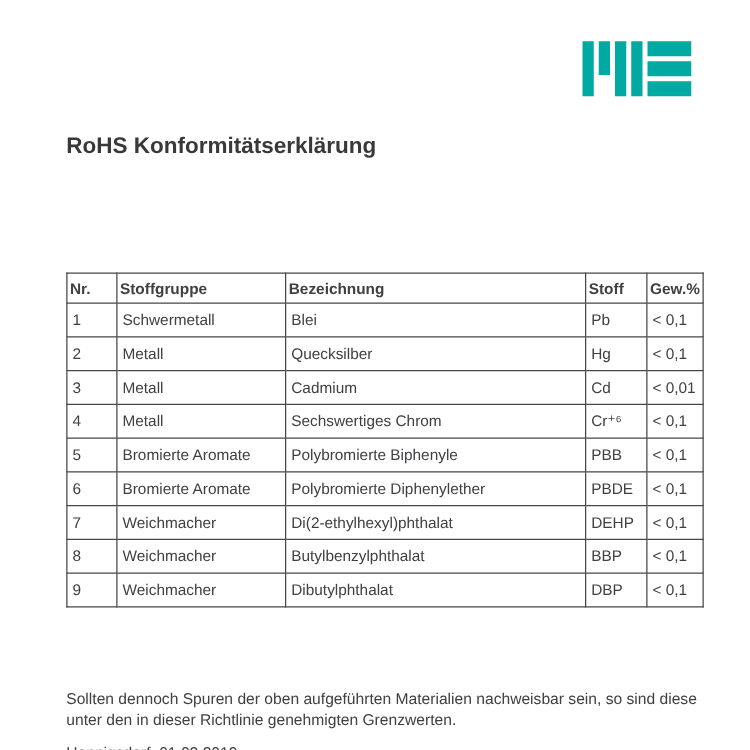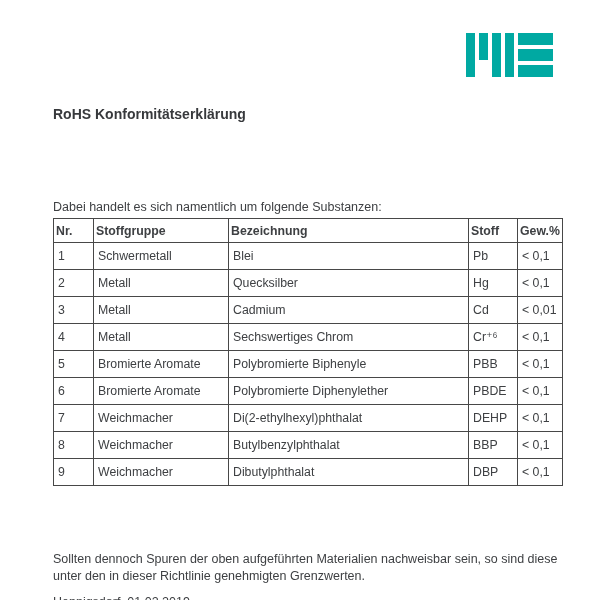"RoHS Konformitätserklärung" .doc-title { font-size: 14px -> 18px }
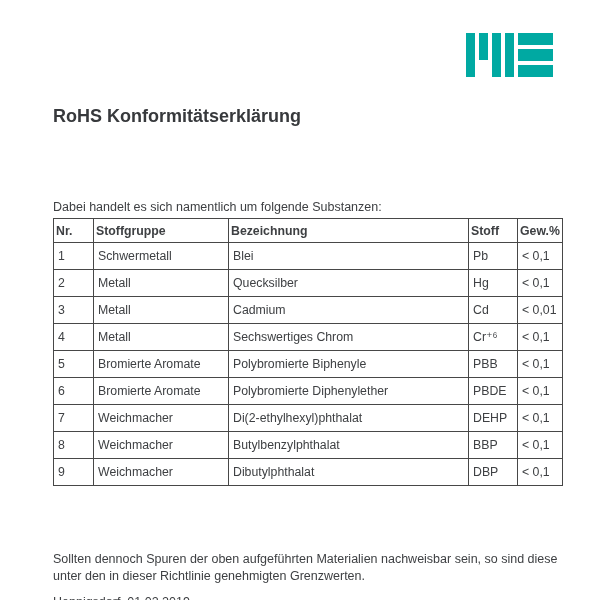"Dabei handelt es sich namentlich" div.table-caption { html: <div>Dabei handelt es sich namentlich um folgende Substanzen:</div> -> none }
